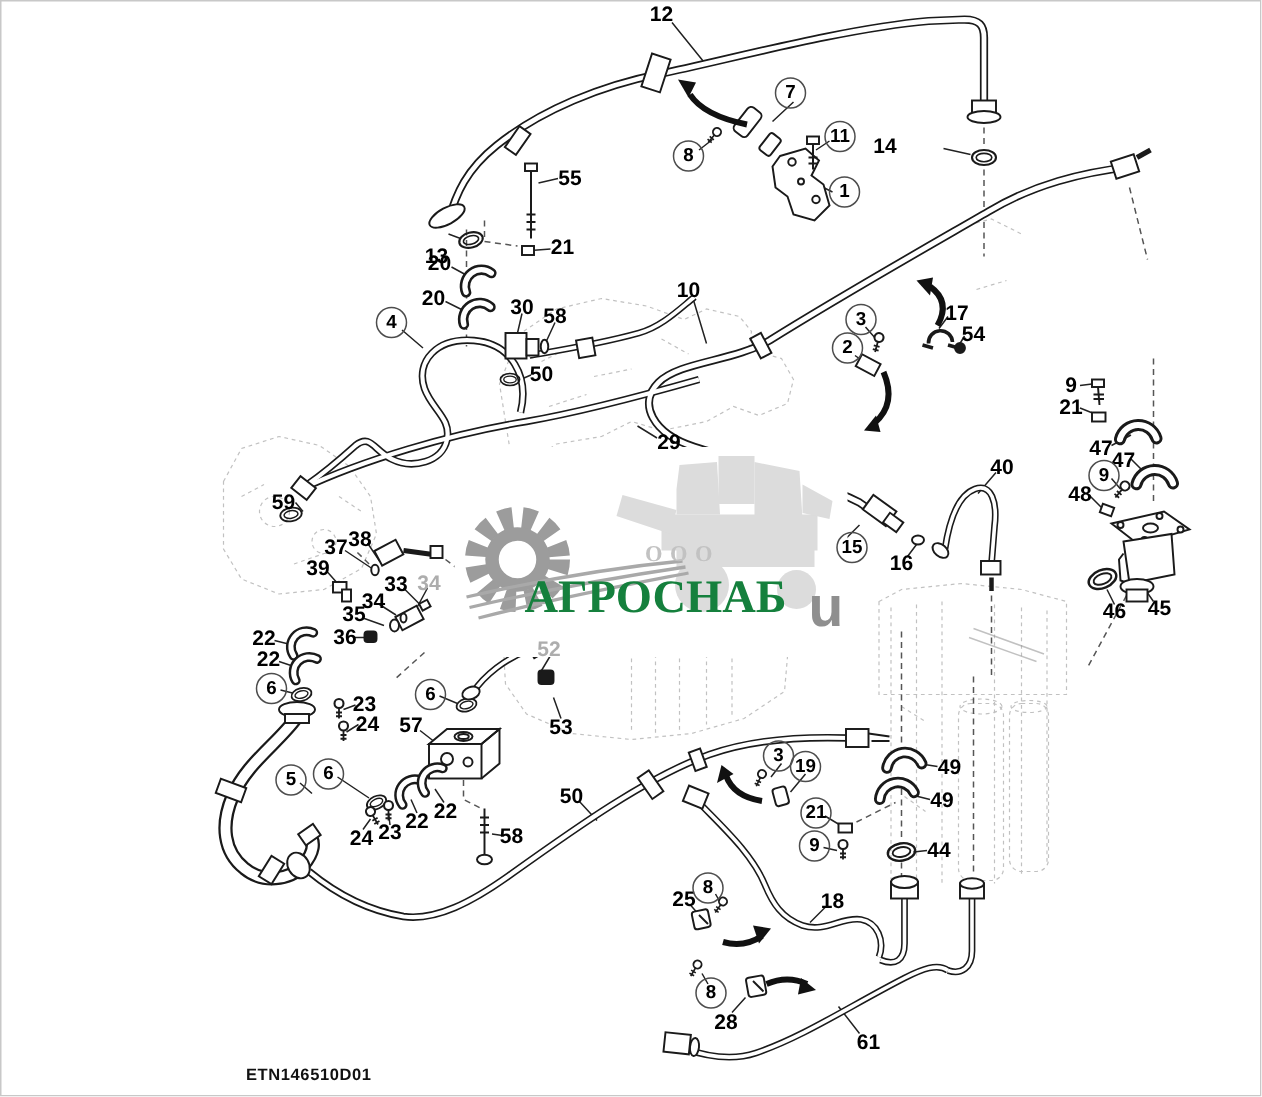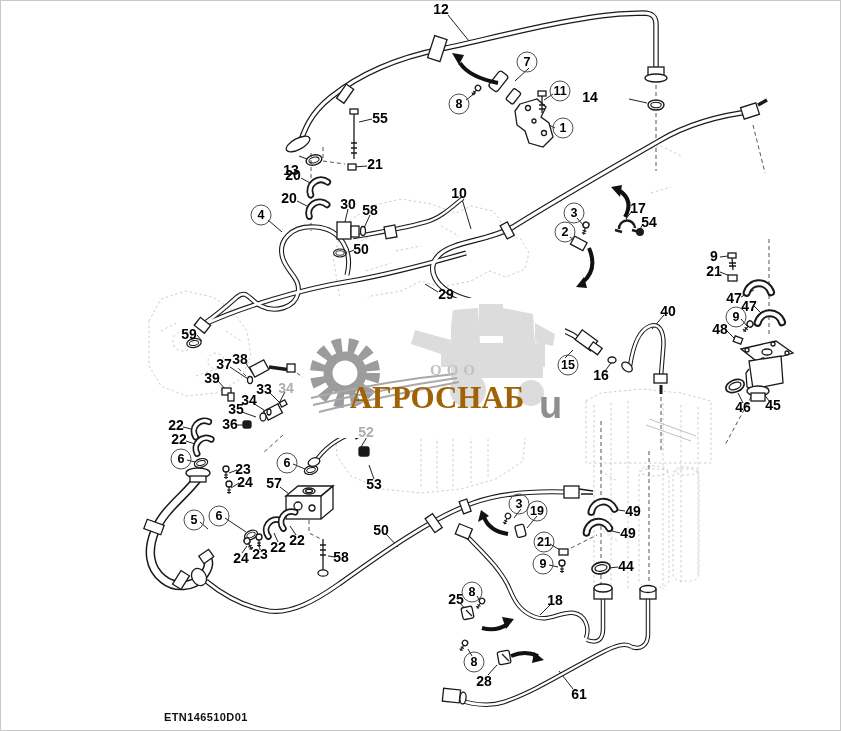"АГРОСНАБ" #wm .agro { color: #a16207 -> #15803d }
